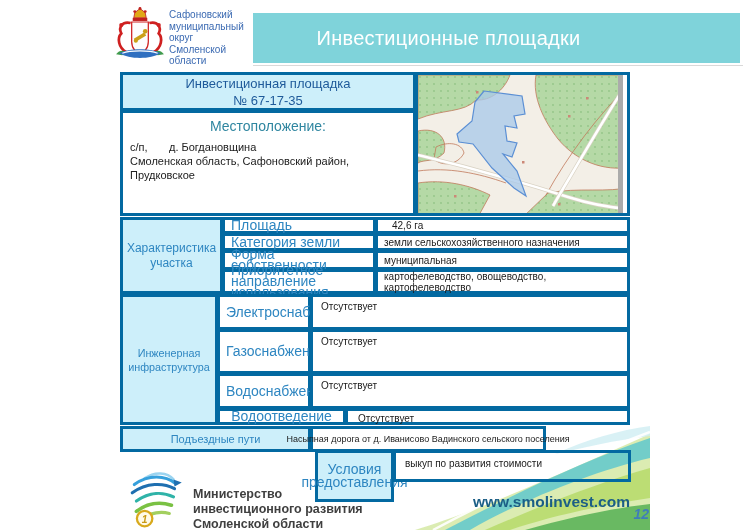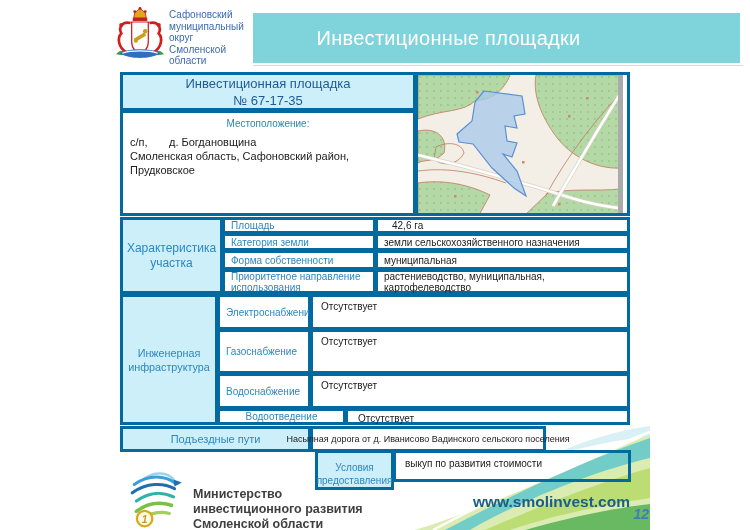"Местоположение:" .loc-head { font-size: 10px -> 14px }
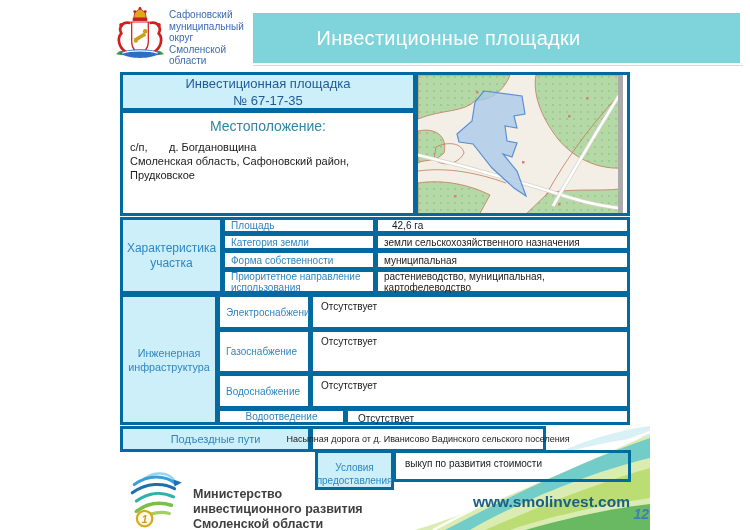"Площадь" .c-lab { font-size: 10px -> 14px }
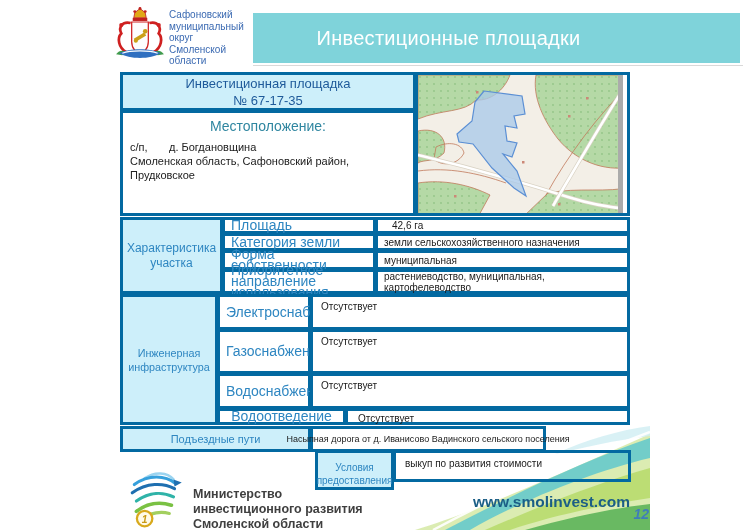"растениеводство, муниципальная," span { text: растениеводство, муниципальная -> картофелеводство, овощеводство }
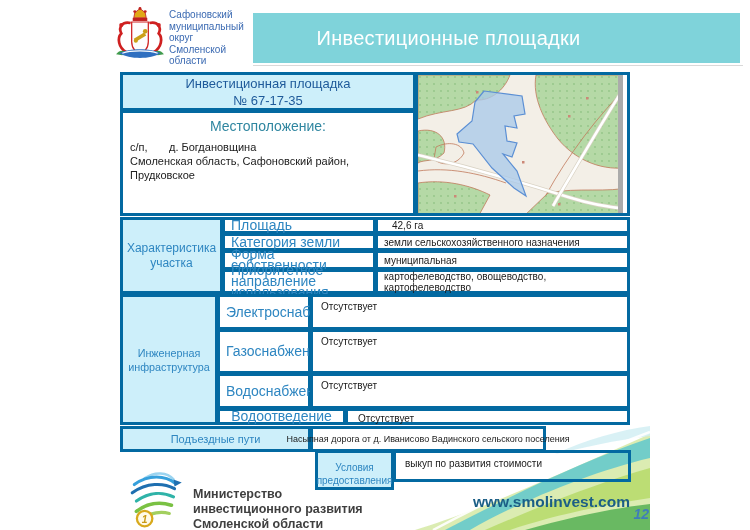"Условия предоставления" .term-l { align-items: flex-end -> none; font-size: 10px -> 14px; height: 40px -> 52px }
